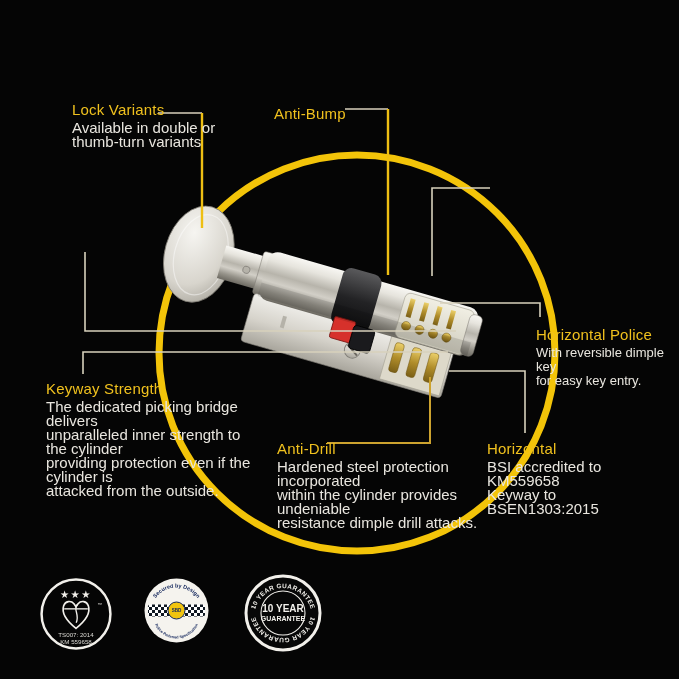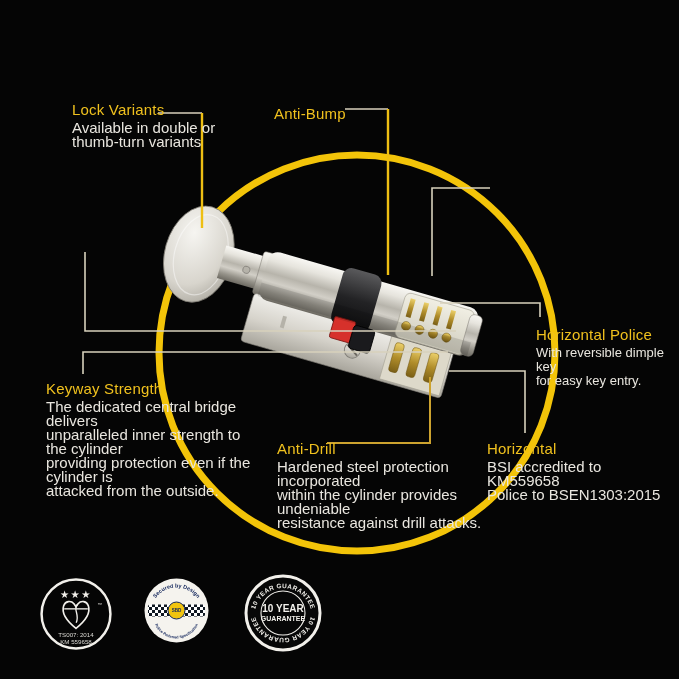"The dedicated central bridge delivers" p { text: central -> picking }
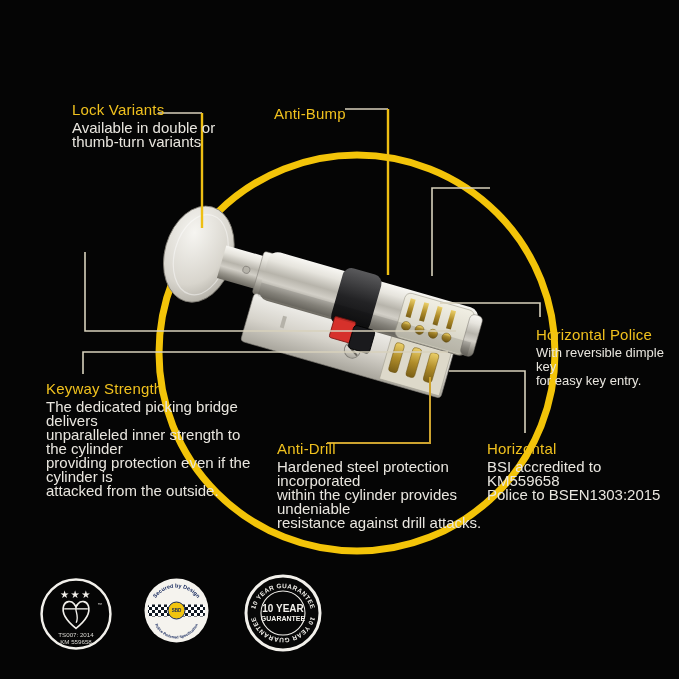"Hardened steel protection incorporated" p { text: against -> dimple }
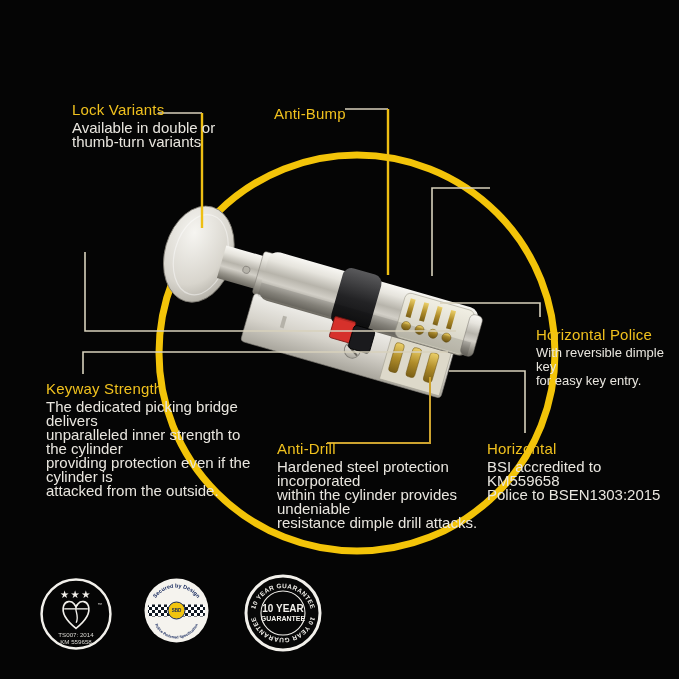"Police to BSEN1303:2015" p.gap { text: Police -> Keyway }
